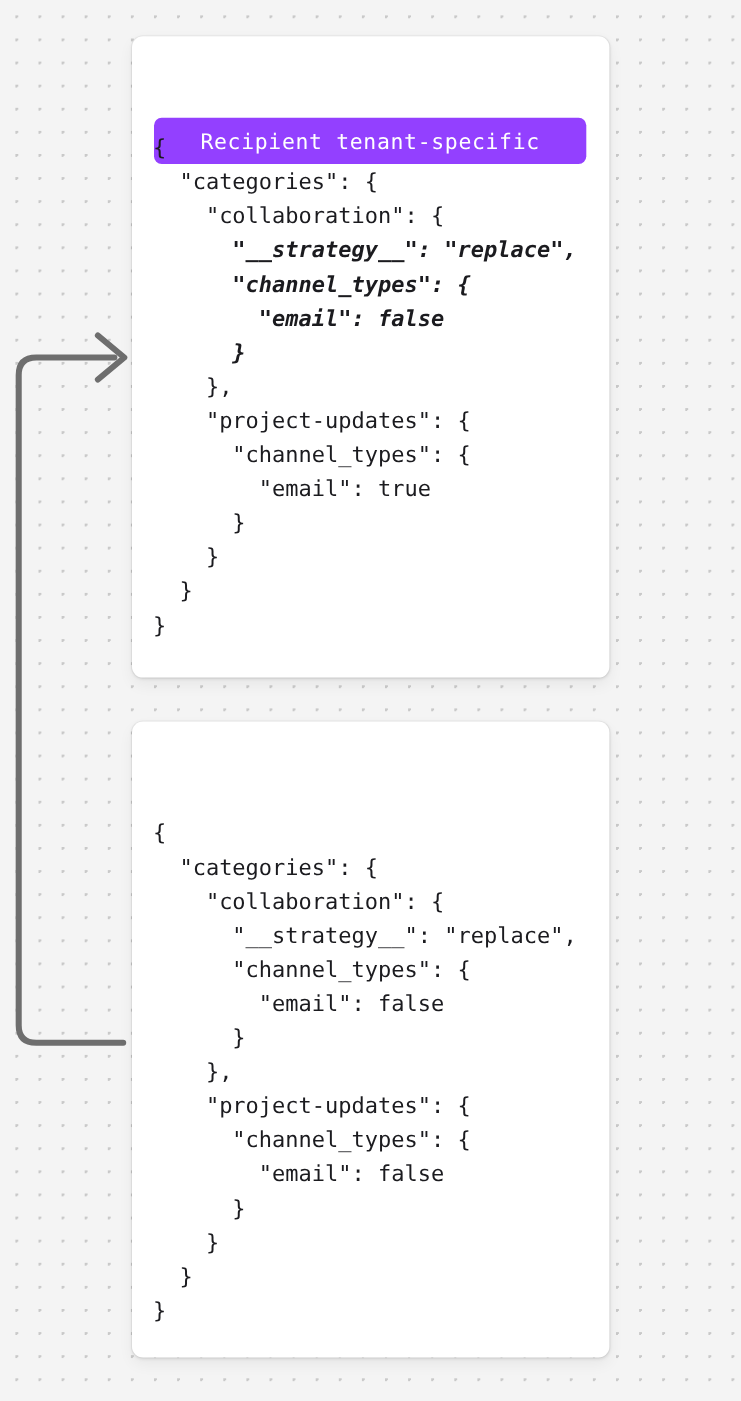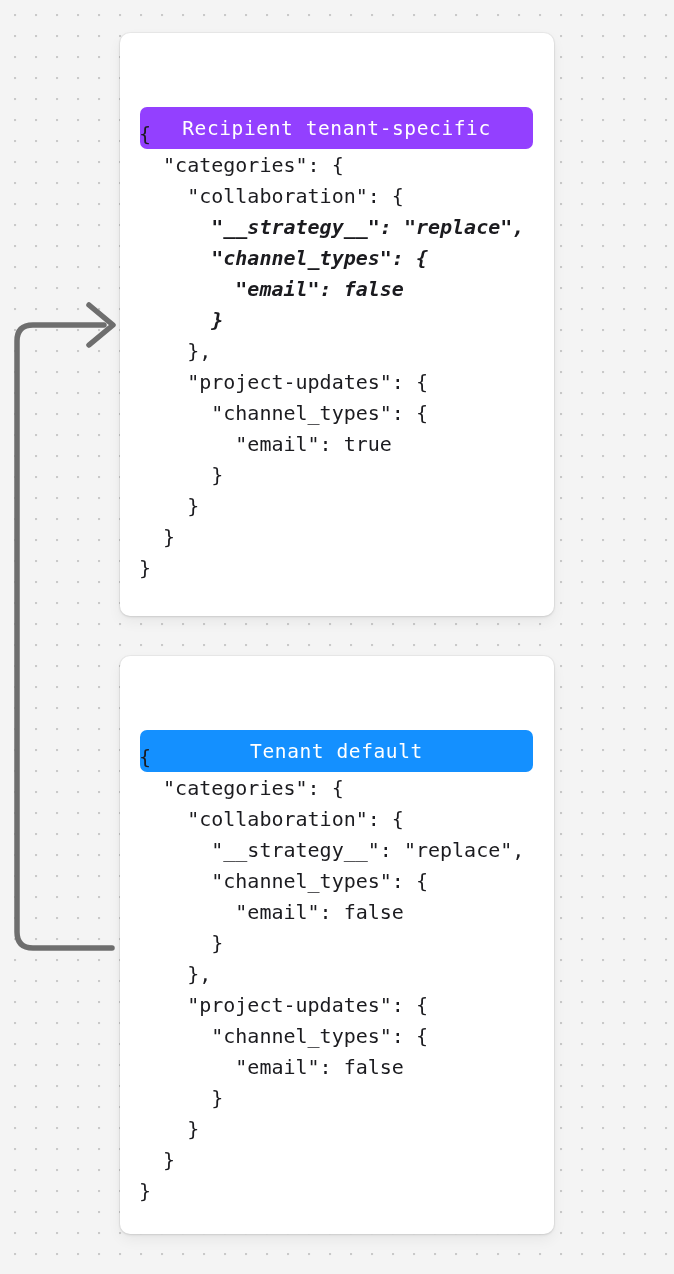"Tenant default" div.card-badge { html: <div>Tenant default</div> -> none }
